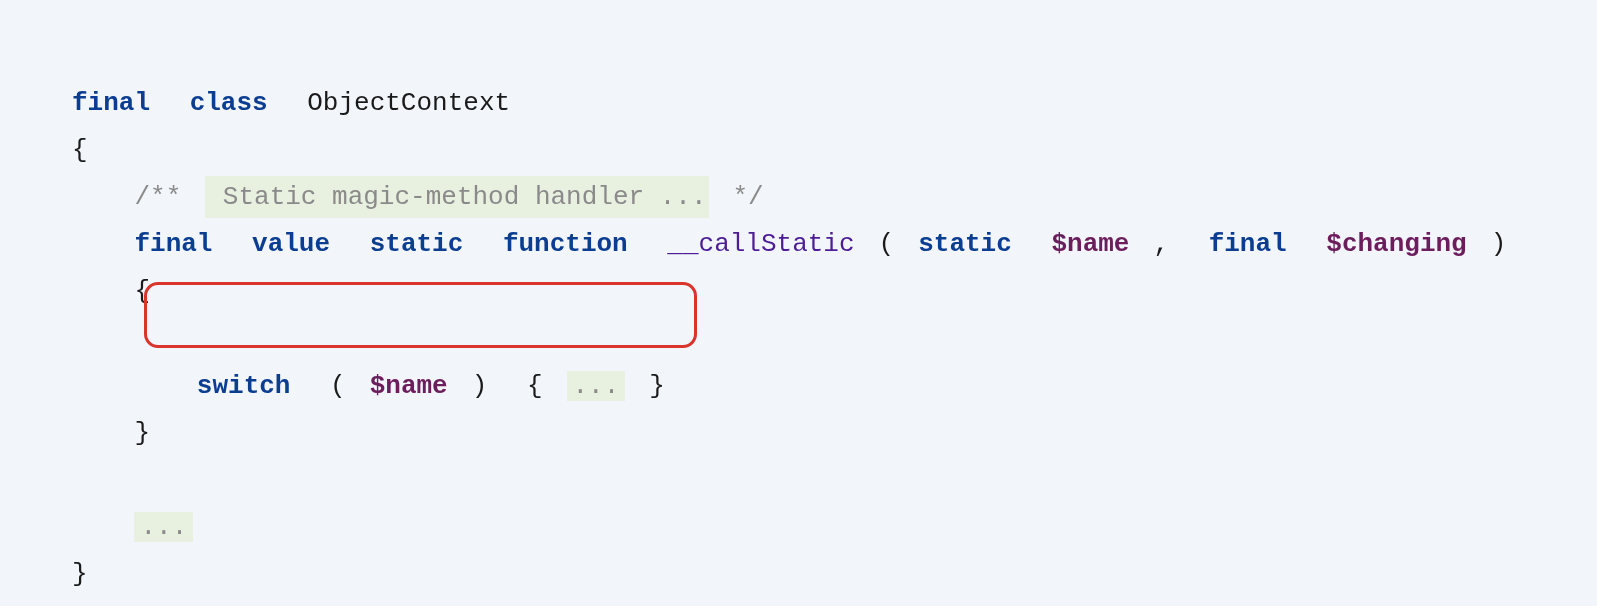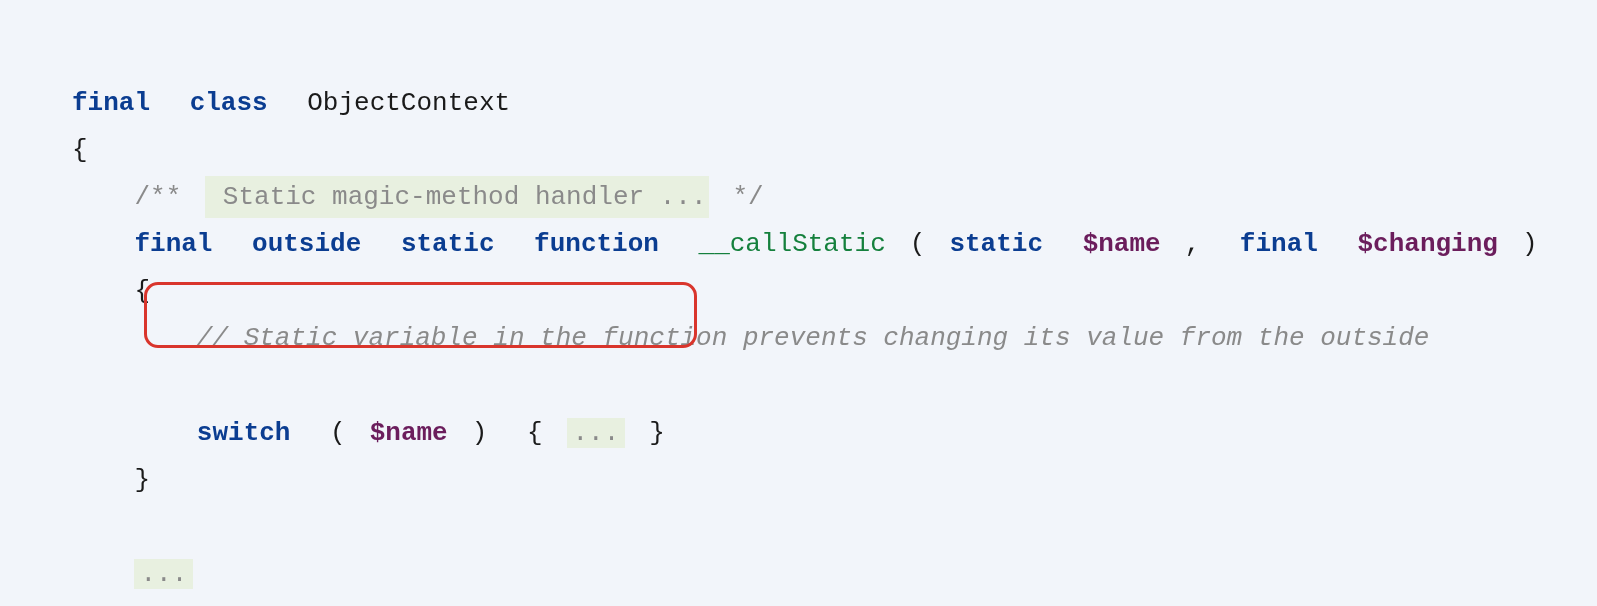"outside" span.kw { text: outside -> value }
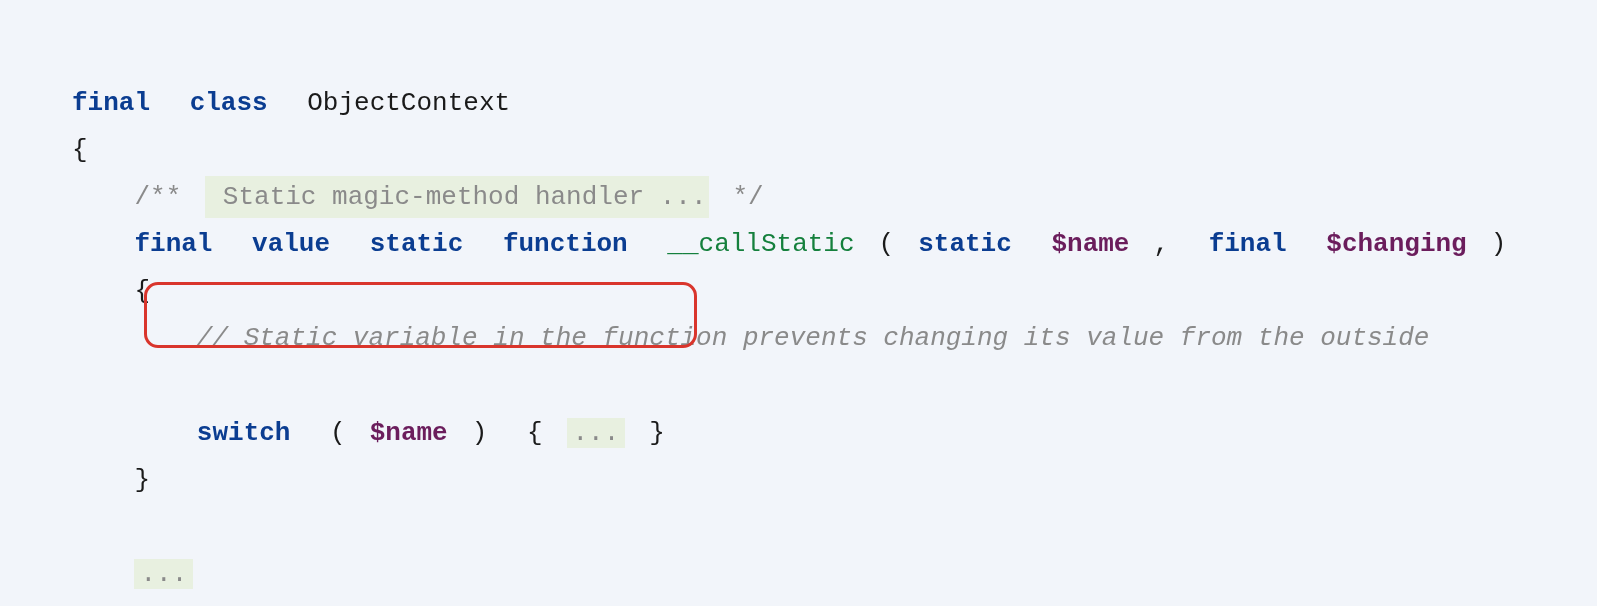"__callStatic" .method-name { color: #15803d -> #4c1d95 }
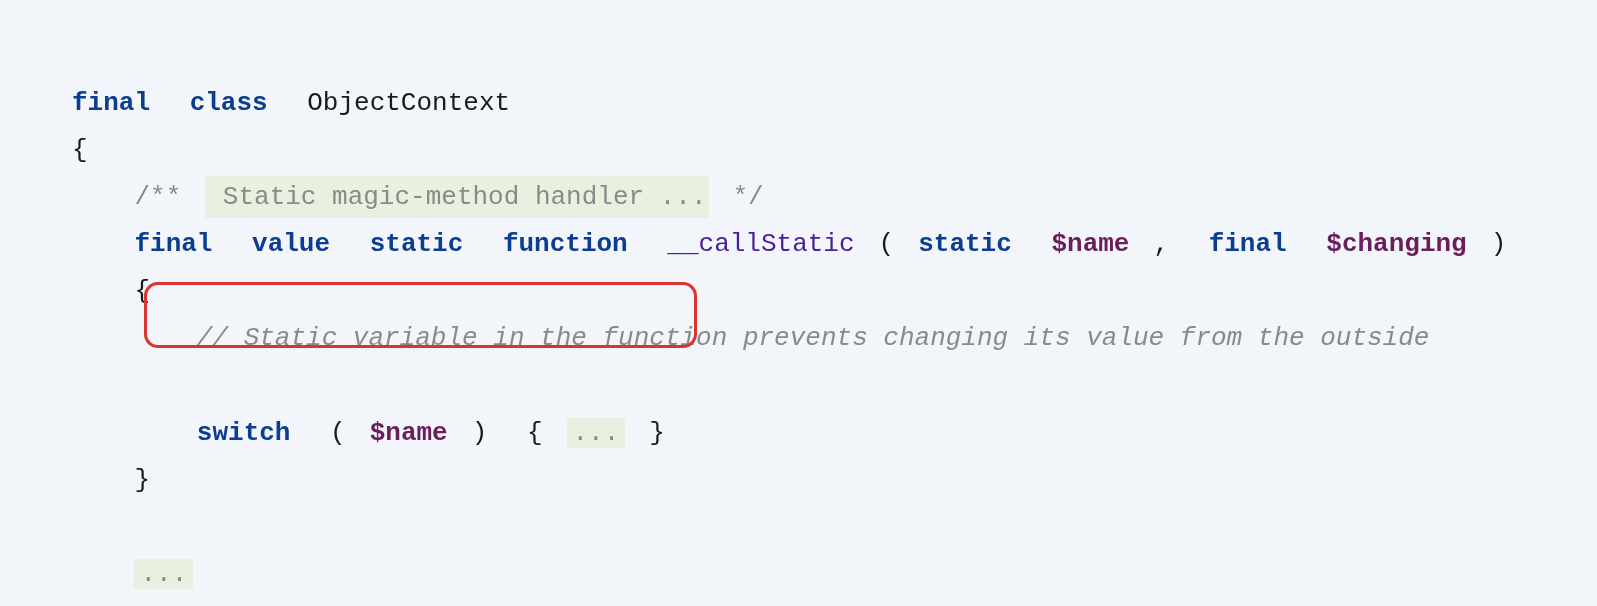"// Static variable in the" div.line { html: <div> <span>// Static variable in the function prevents changing its value from the outside</span></div> -> none }
